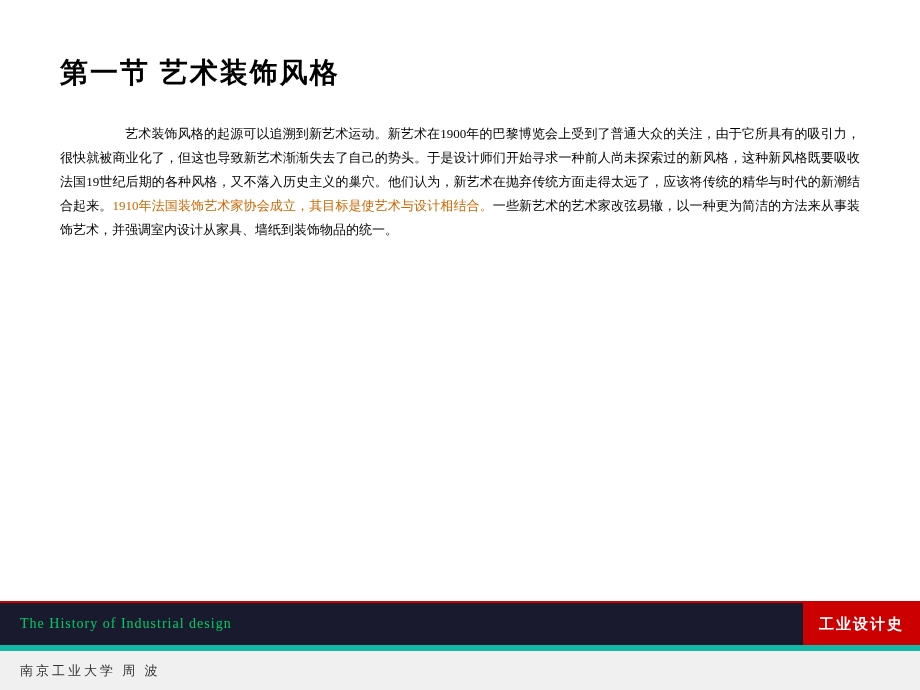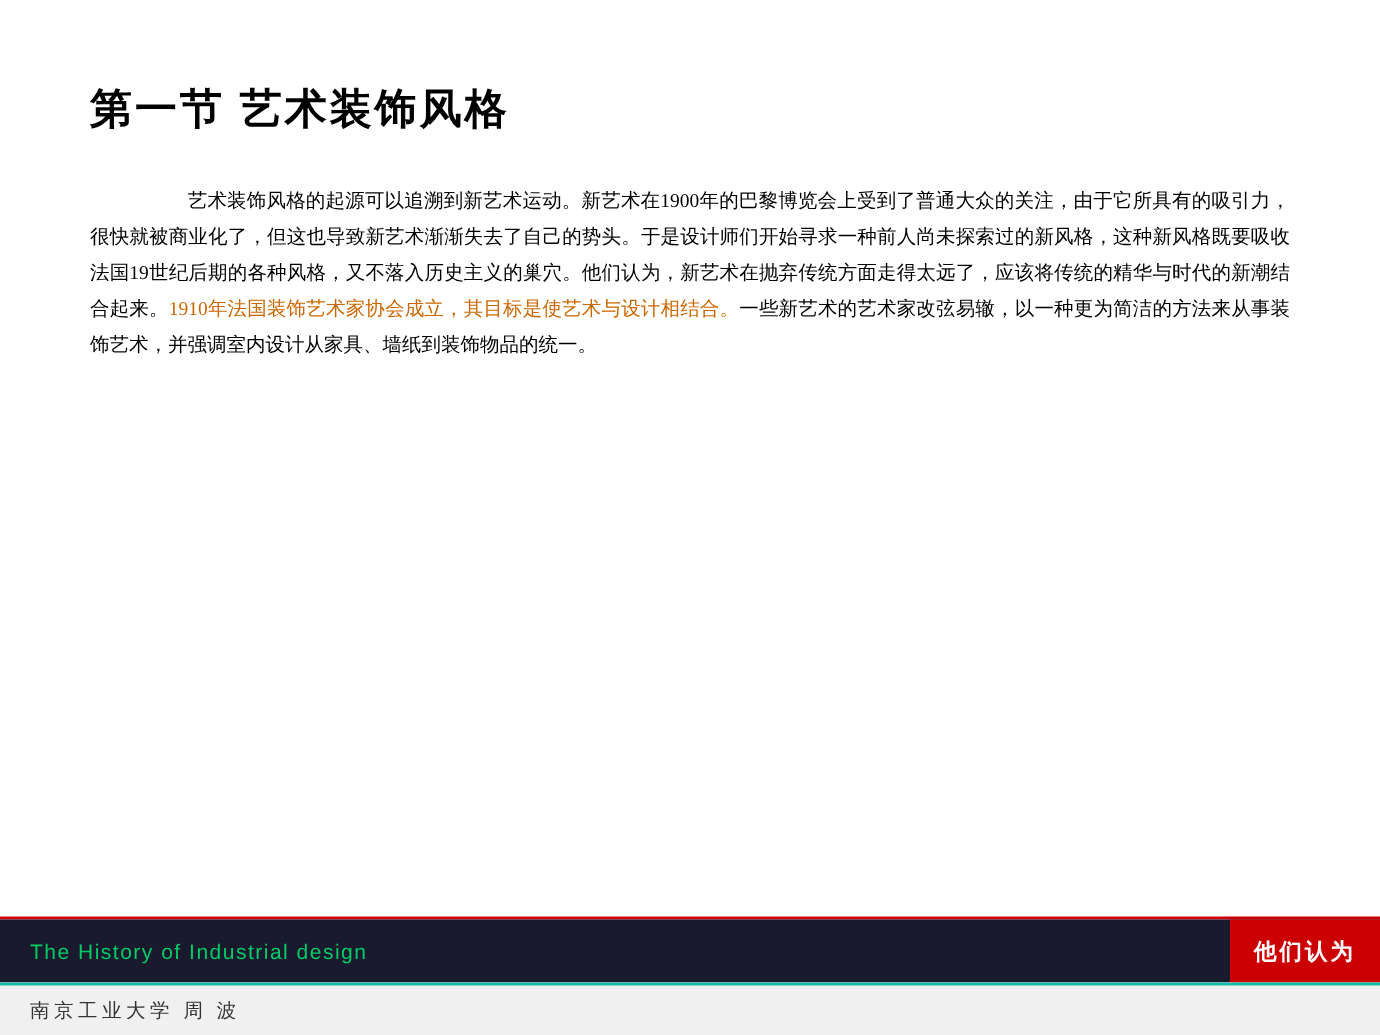"The History of Industrial design" .footer-left { font-family: Liberation Sans, sans-serif -> Liberation Serif, serif }
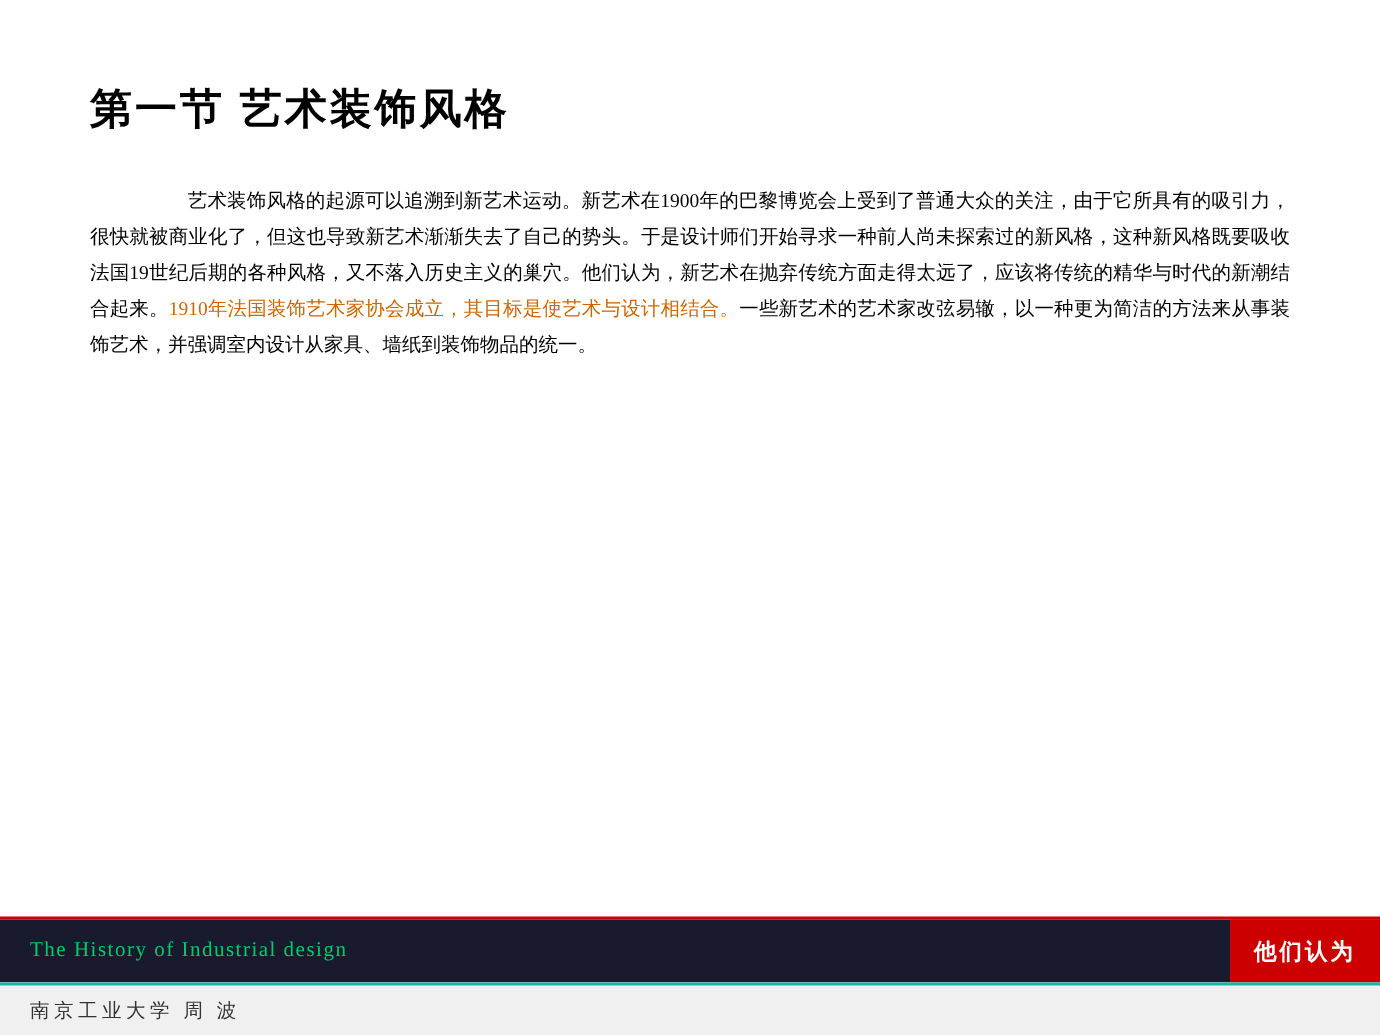"他们认为" div.footer-right { text: 他们认为 -> 工业设计史 }
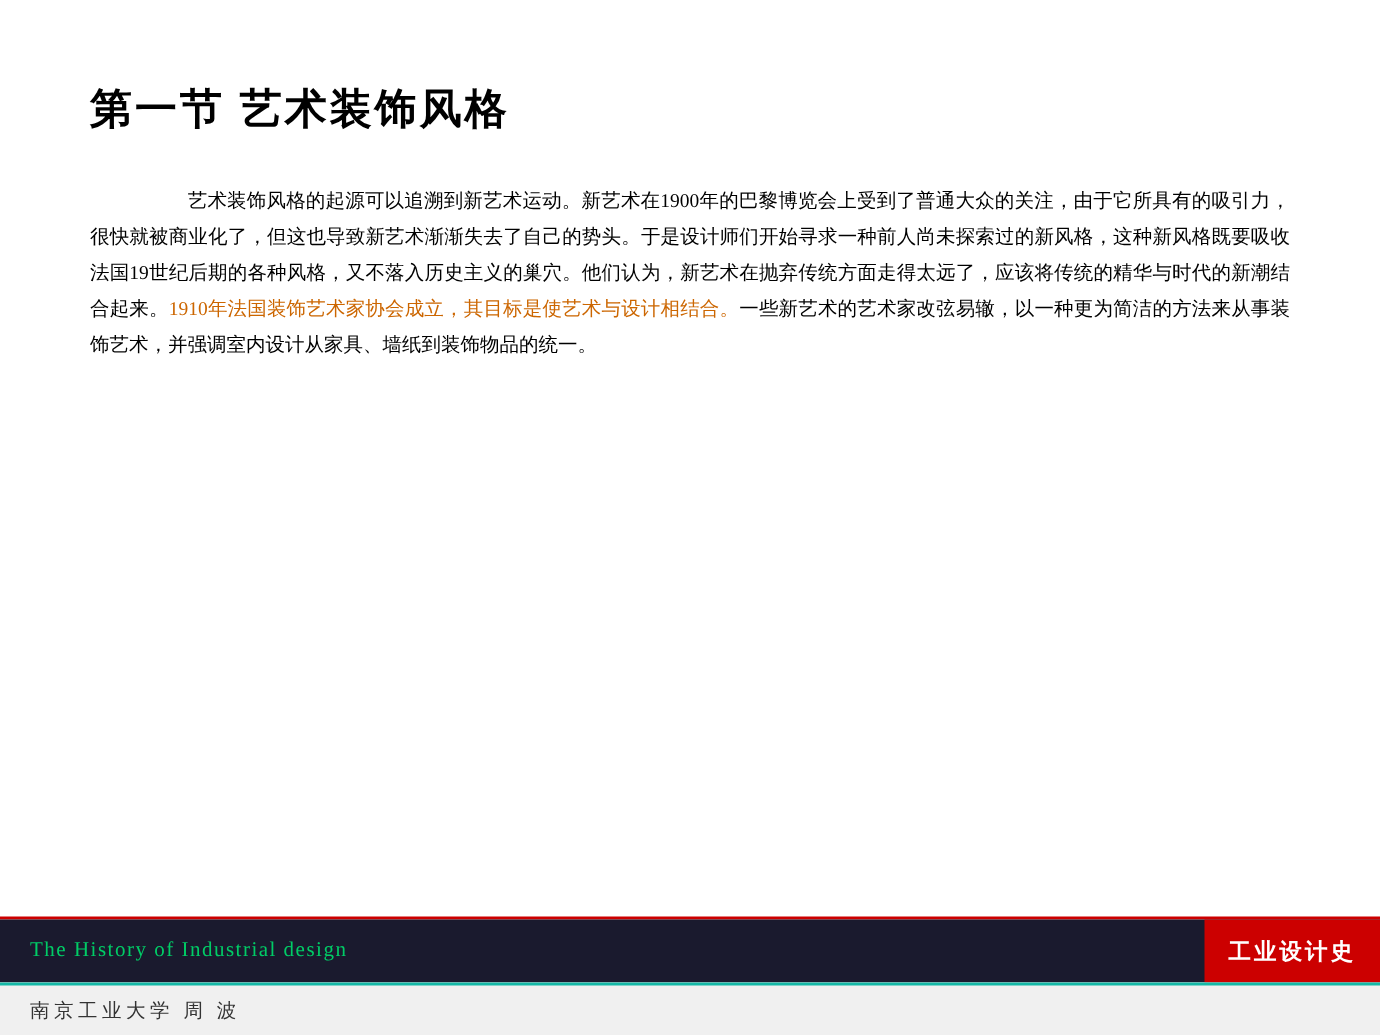"南京工业大学 周 波" .footer-bottom { border-top: 2px solid #14b8a6 -> 6px solid #14b8a6; height: 35px -> 45px }
